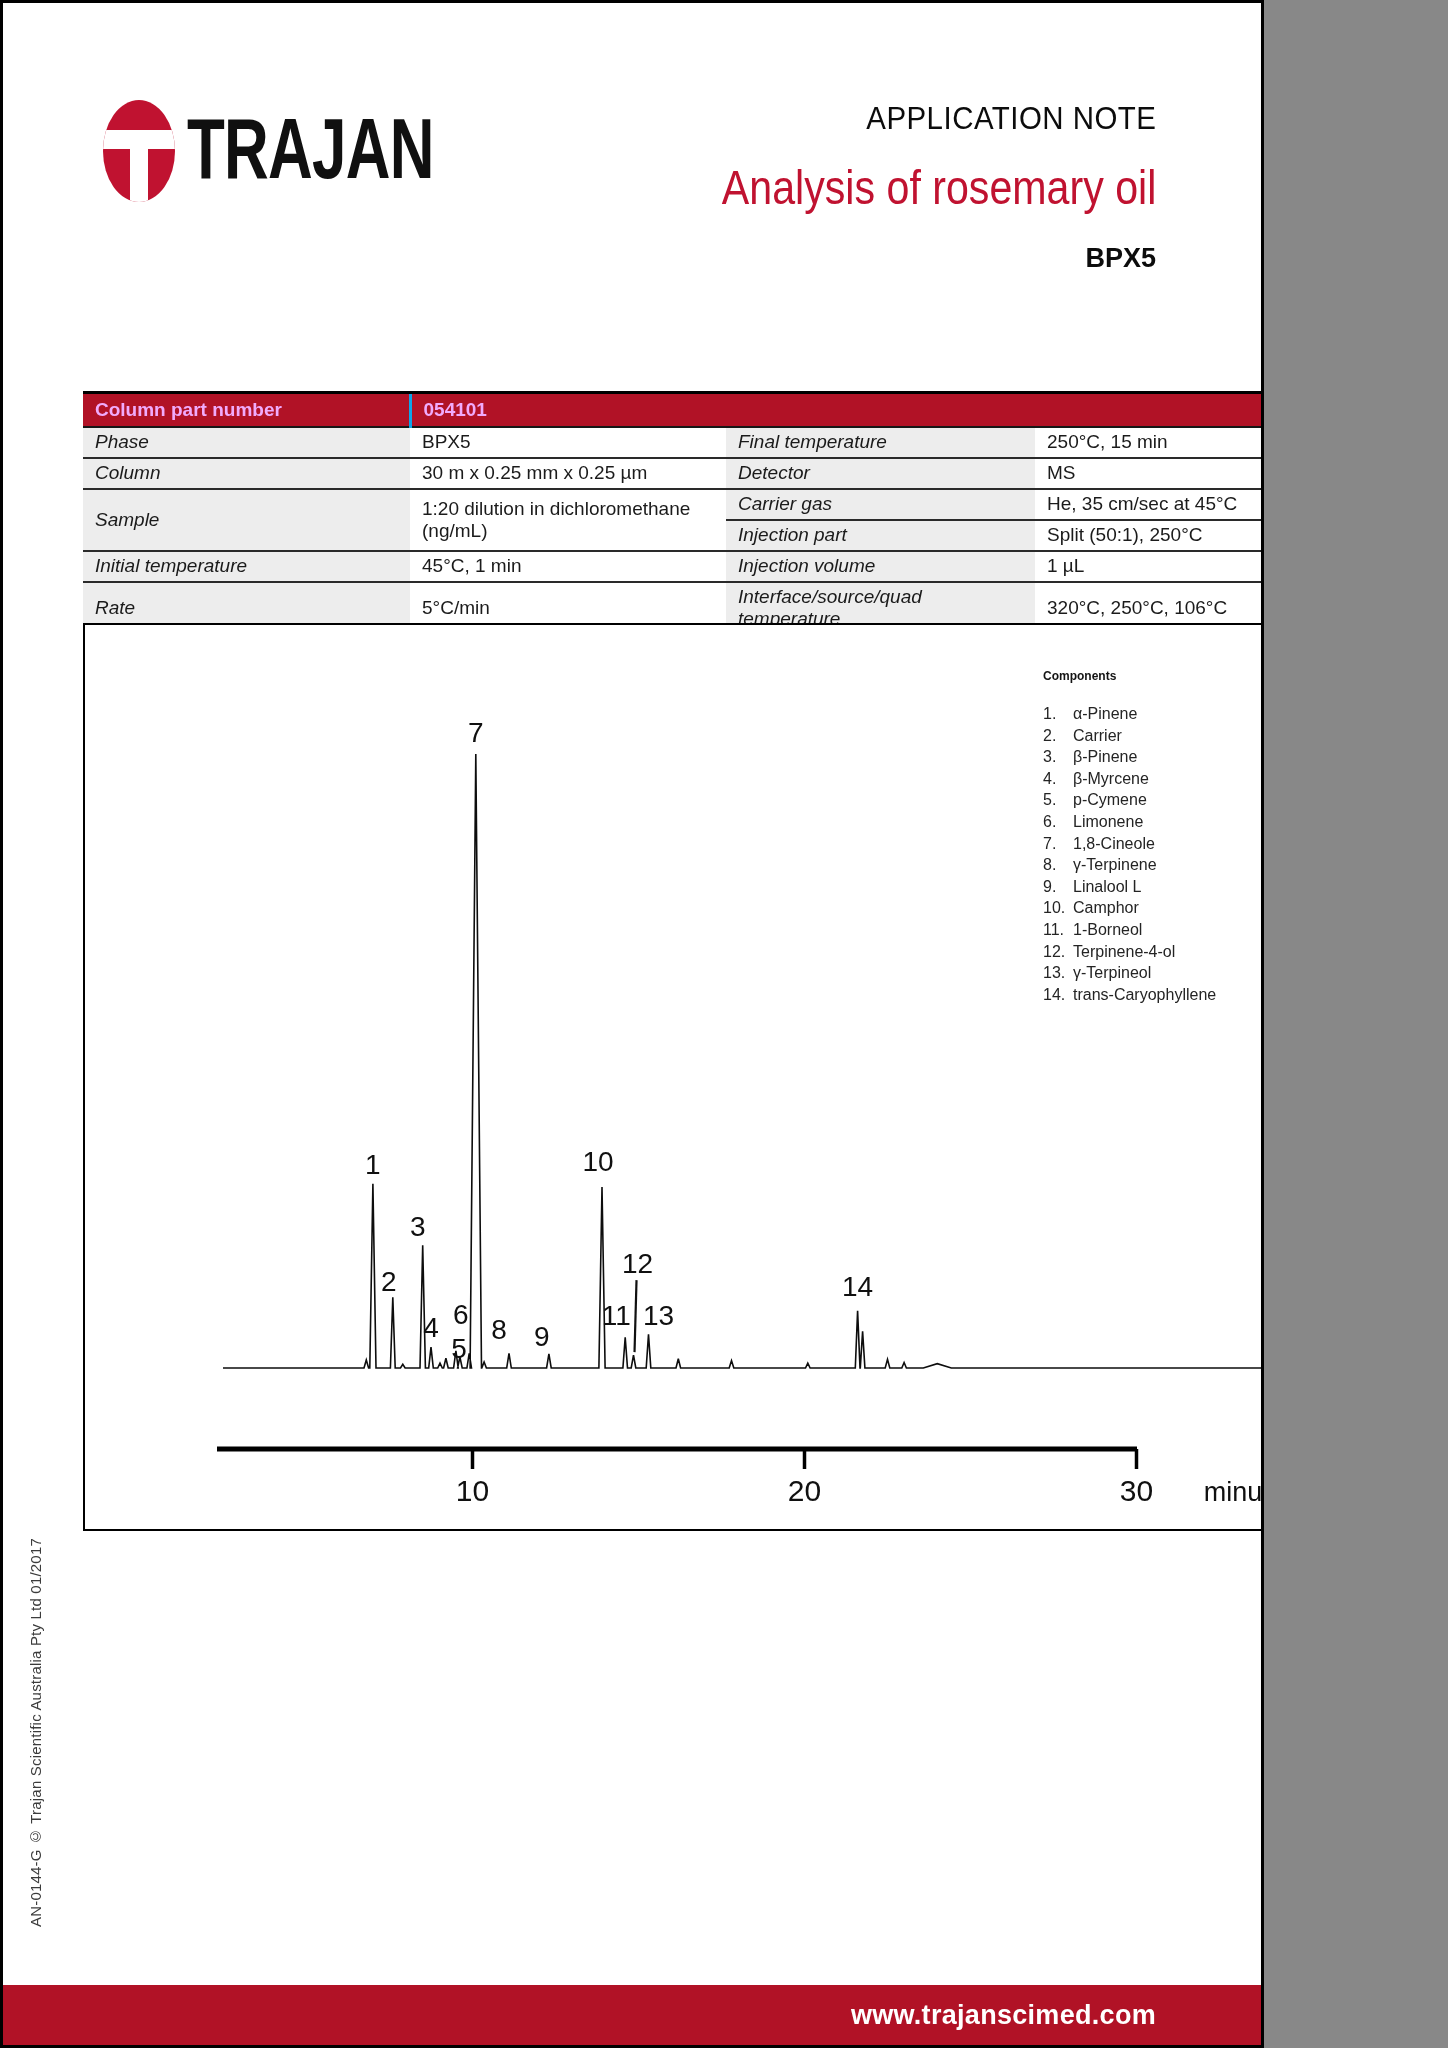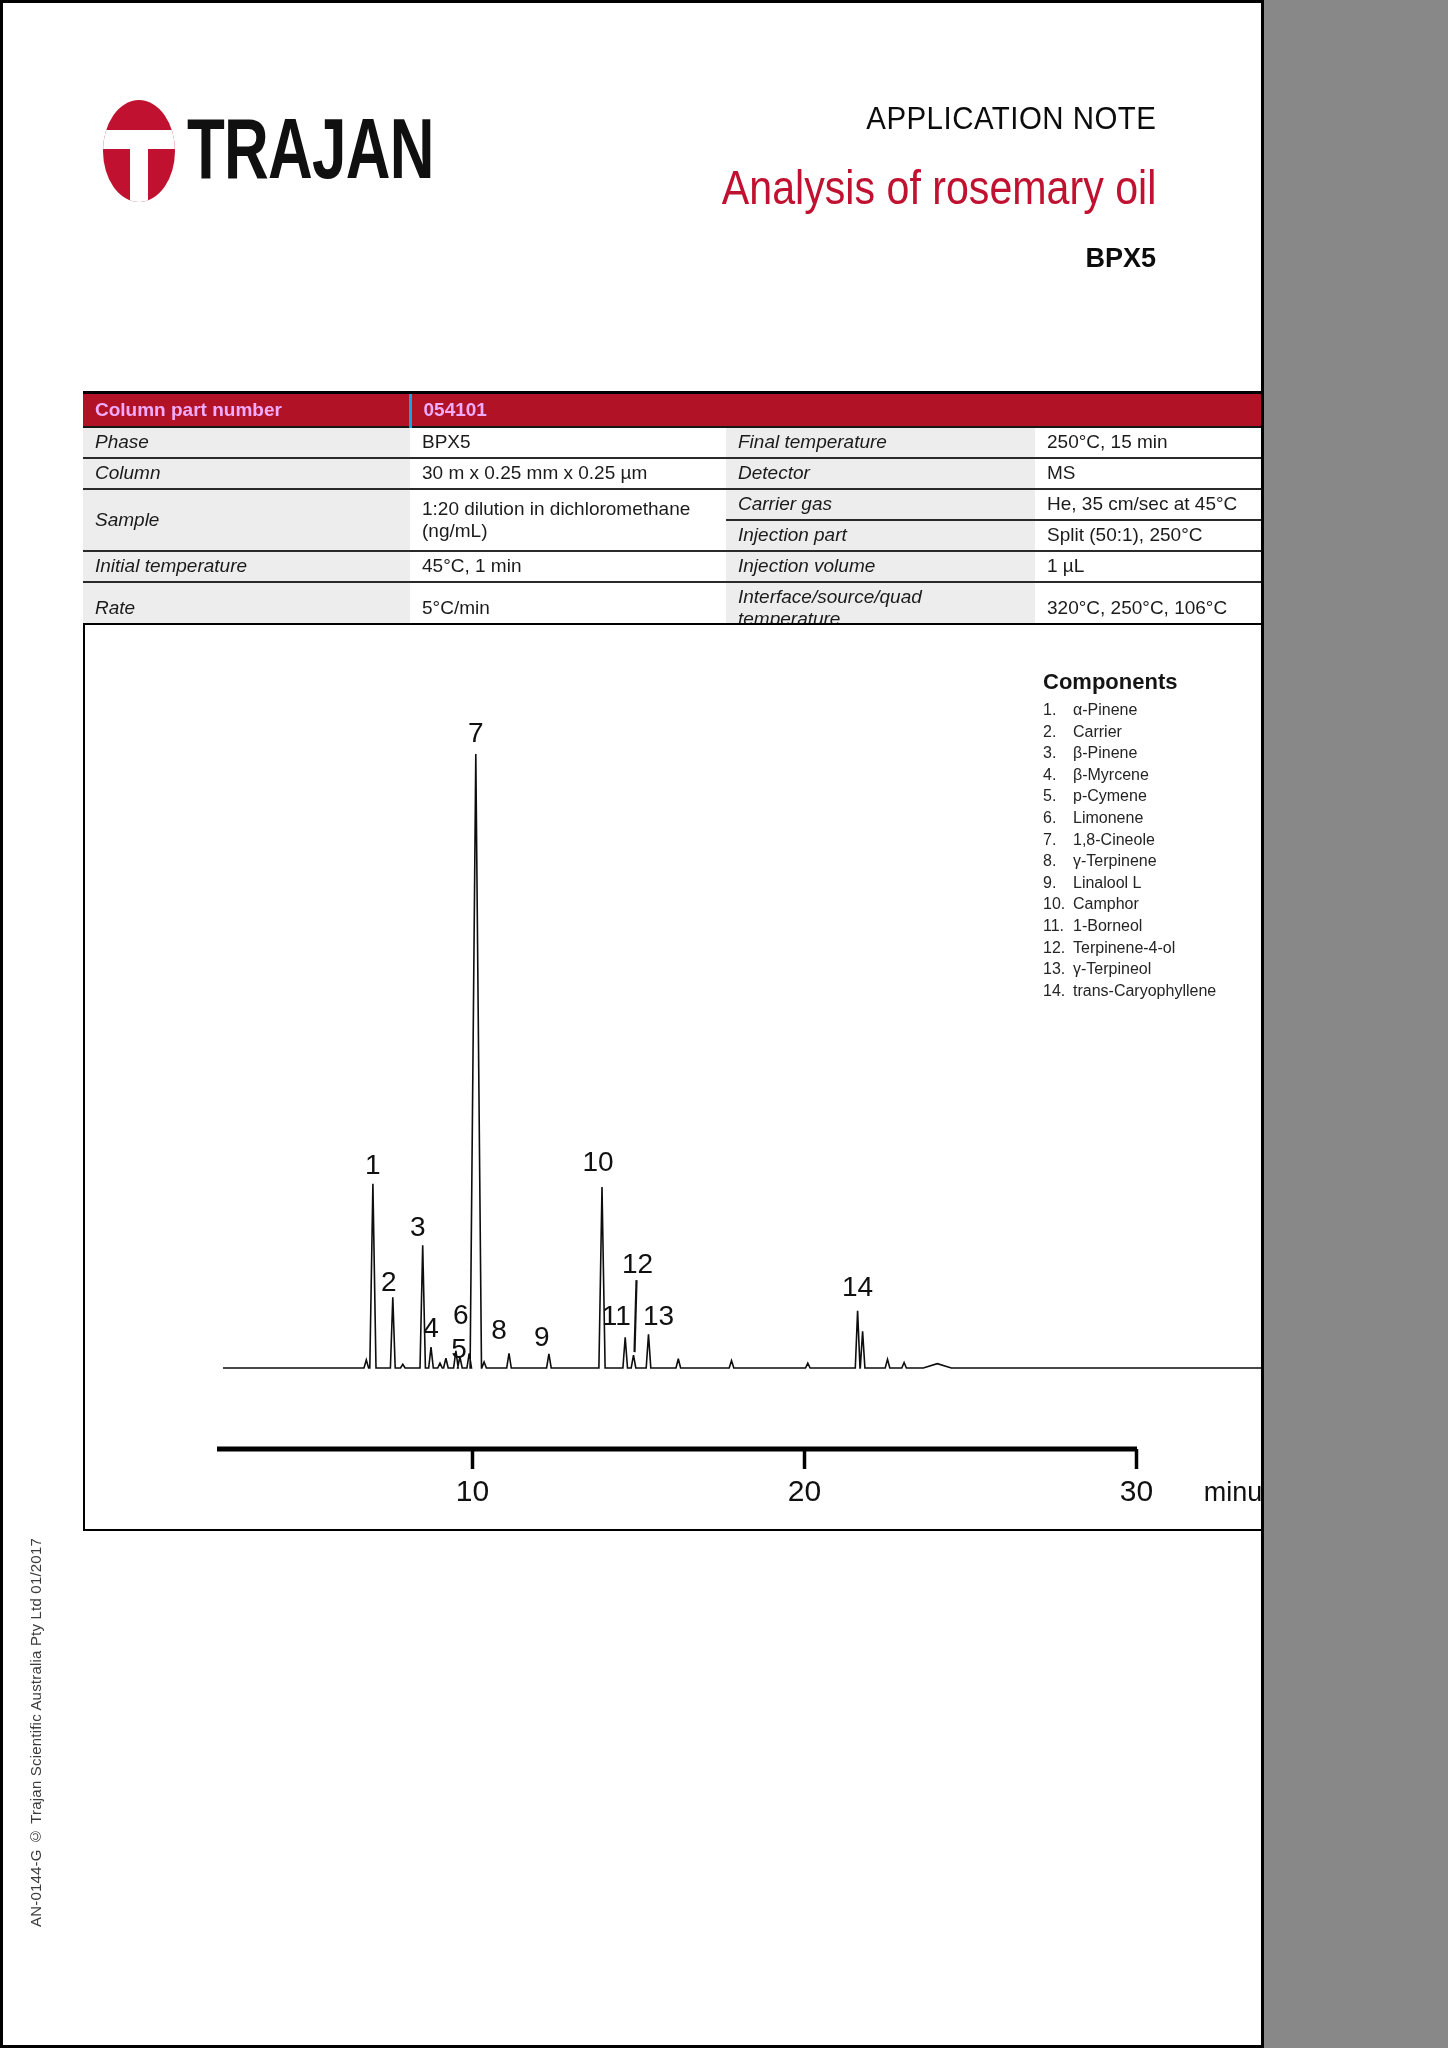"Components" .comp-title { font-size: 22px -> 12px; margin: 0 0 4px 0 -> 0 0 20px 0 }
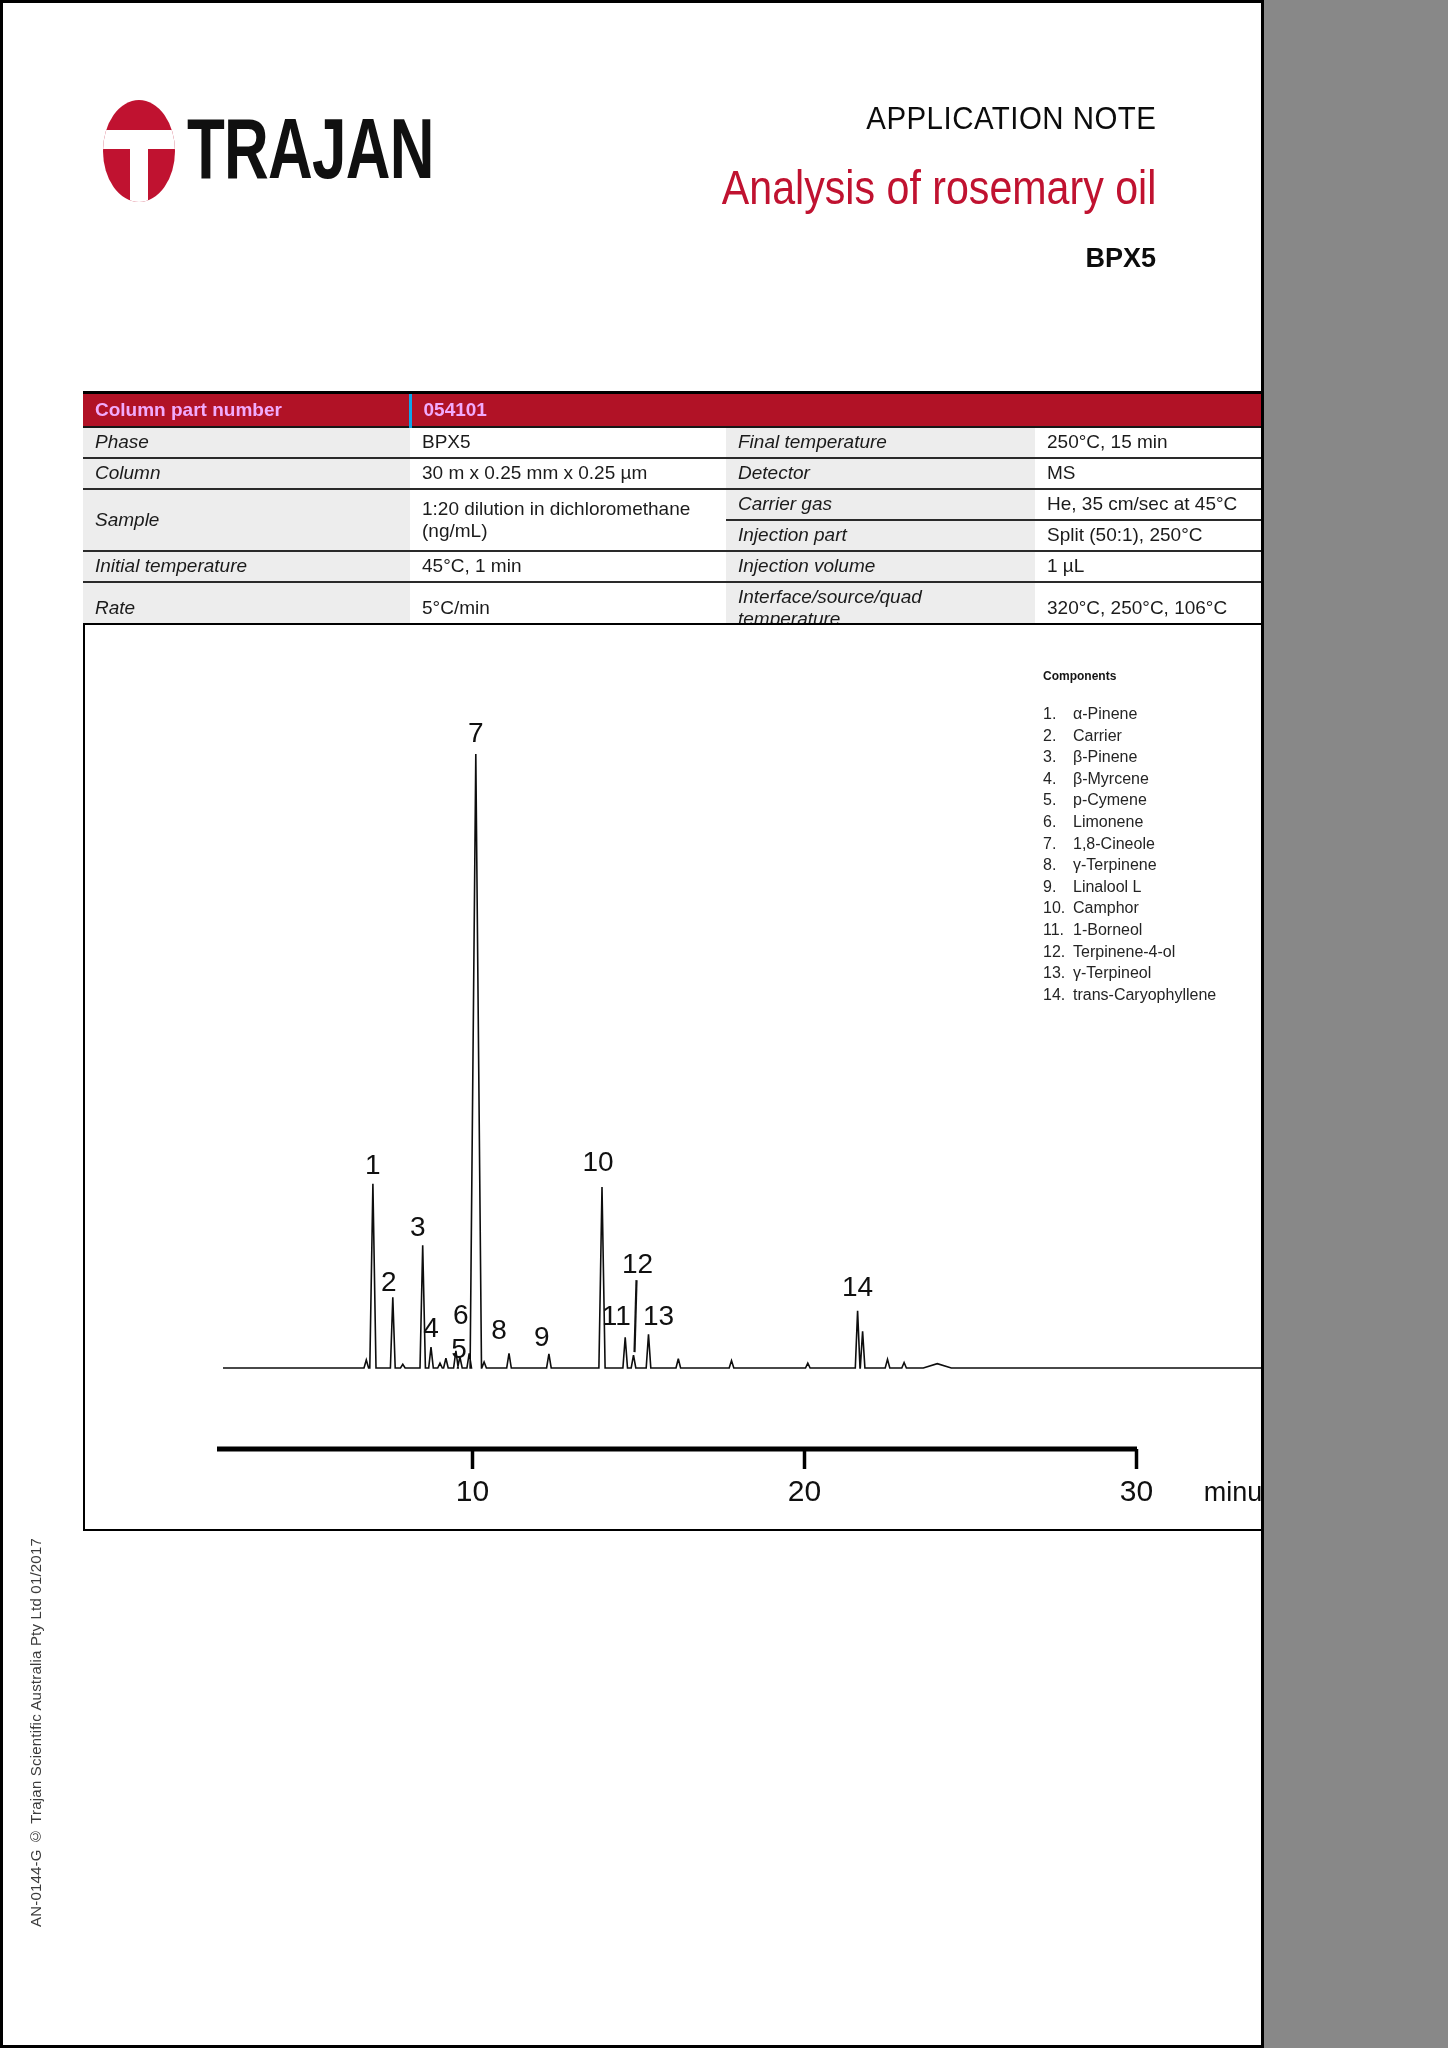"www.trajanscimed.com" div.bar { html: none -> <div> <span>www.trajanscimed.com</span> </div> }
